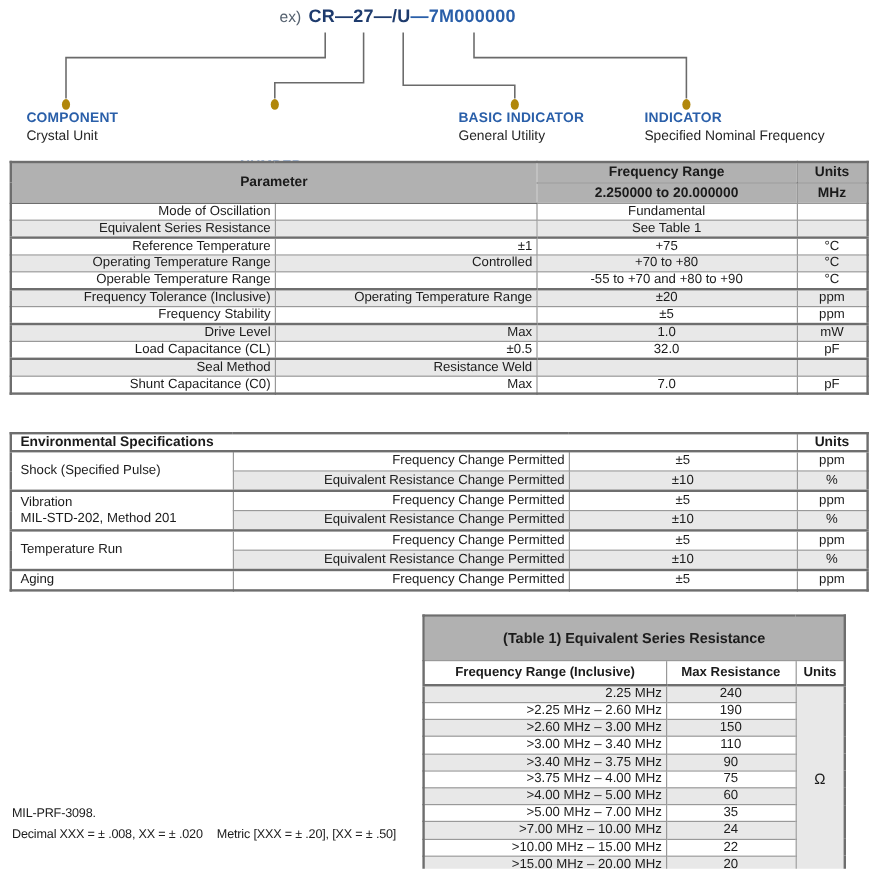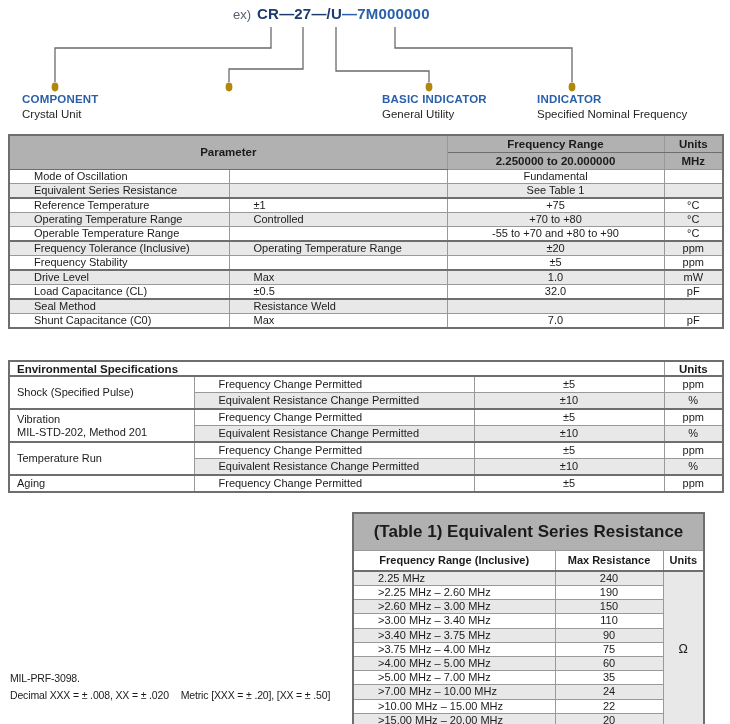"Mode of Oscillation" .cL { text-align: left -> right }
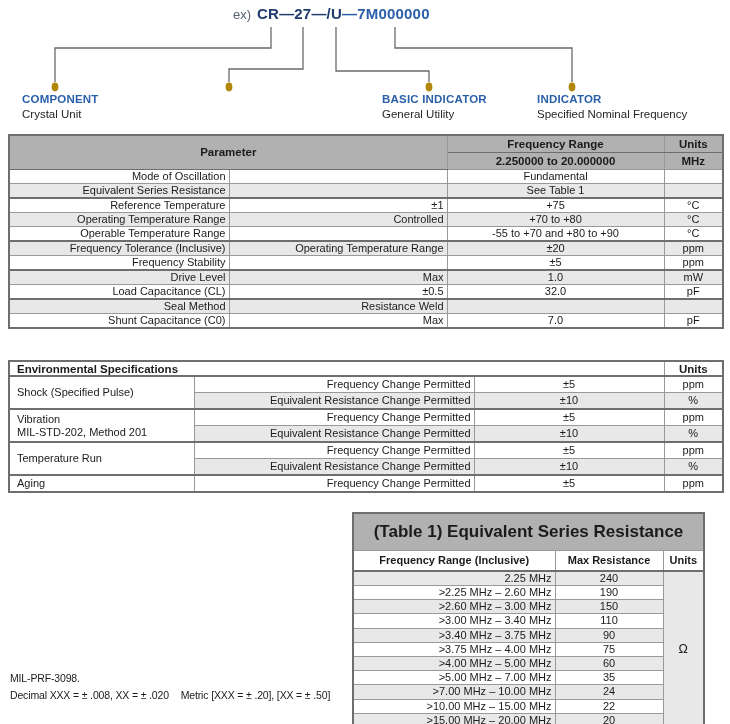"(Table 1) Equivalent Series Resistance" .res-table th.title { font-size: 17px -> 12px }
